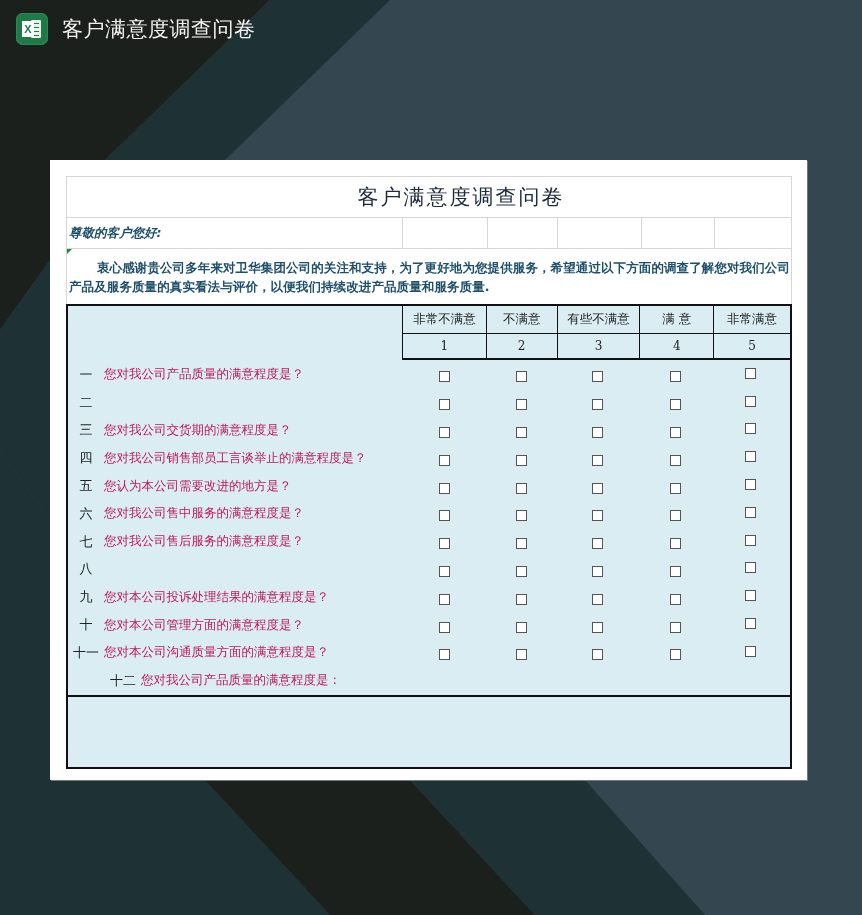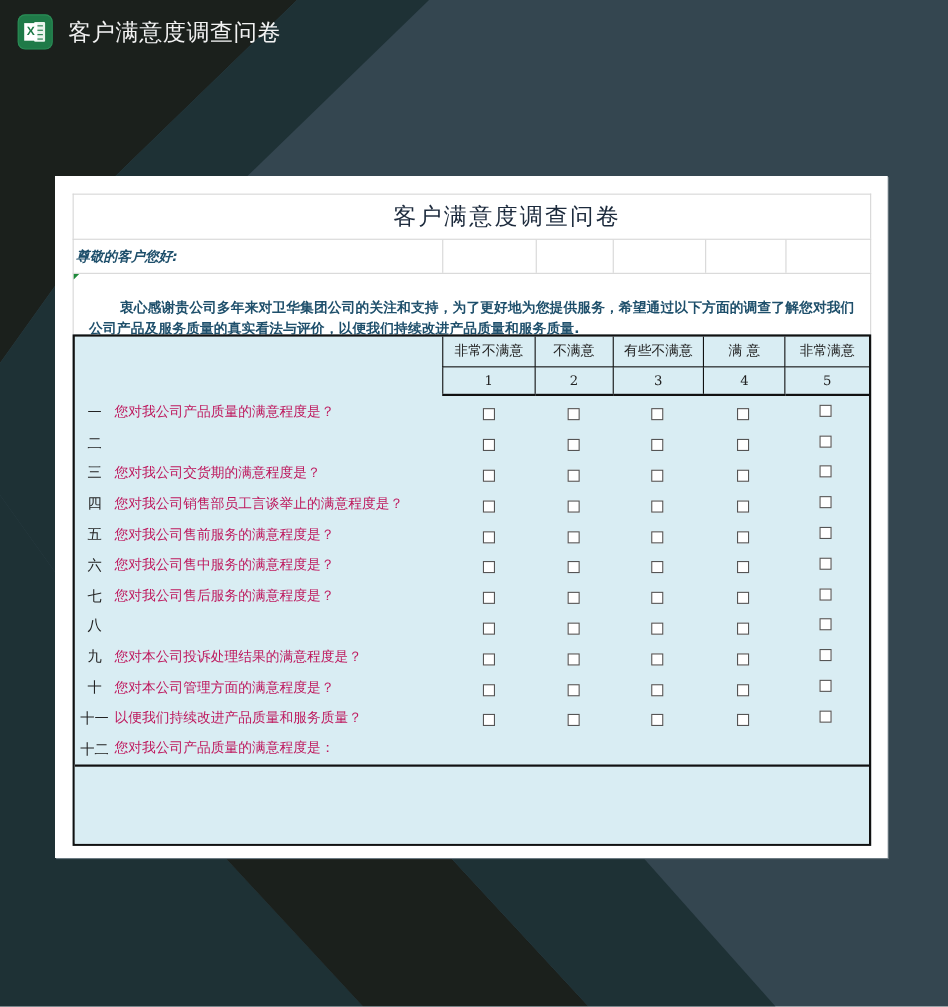"衷心感谢贵公司多年来对卫华集团公司的关注和支持，为了更好地为您提供服务，希望通过" .intro-row p { margin: 12px -> 0 }
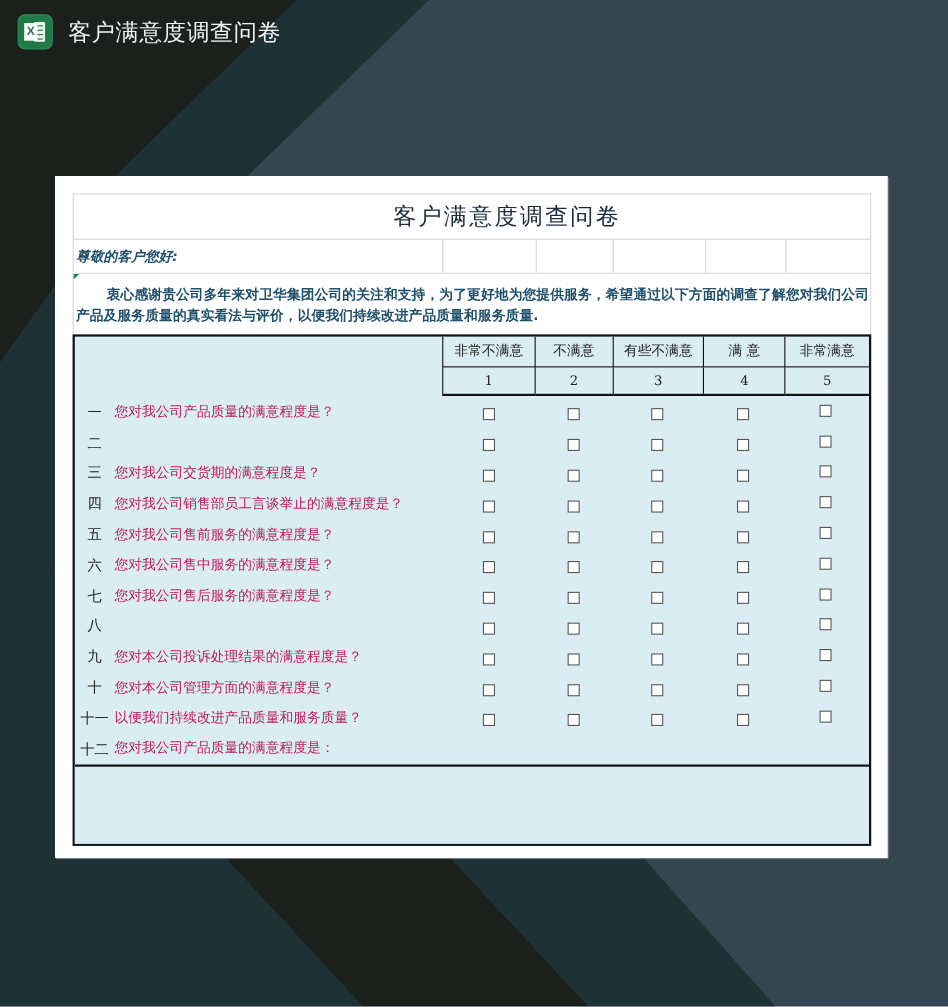"您对我公司售前服务的满意程度是？" div.q-text { text: 对我公司售前服务的满意程度 -> 认为本公司需要改进的地方 }
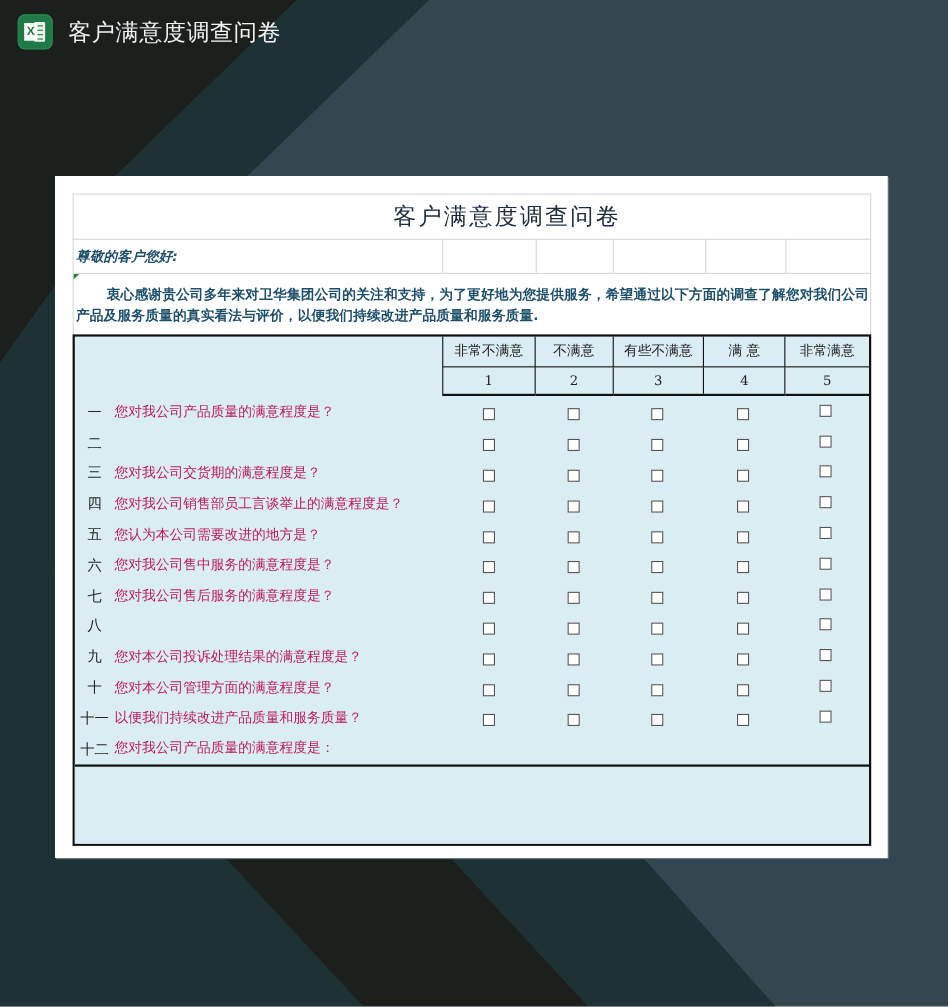"以便我们持续改进产品质量和服务质量？" div.q-text { text: 以便我们持续改进产品质量和服务质量 -> 您对本公司沟通质量方面的满意程度是 }
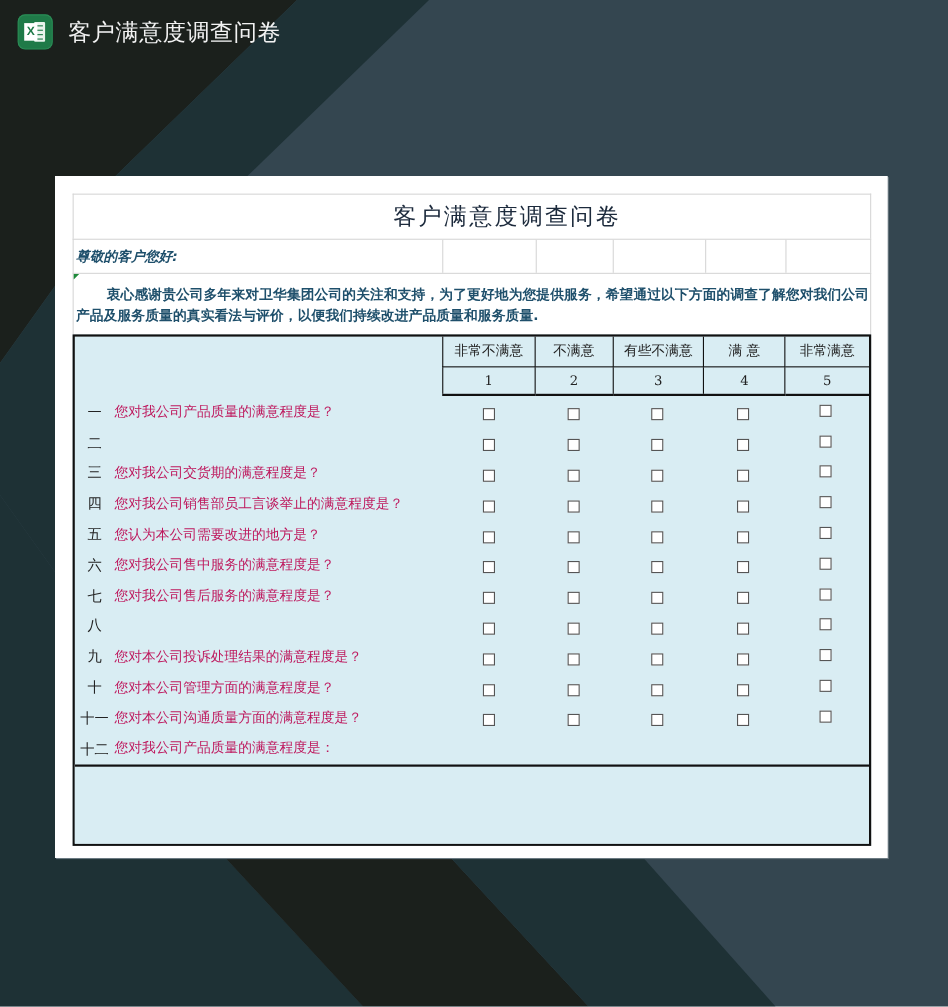"十二" .q-row.last { padding-left: none -> 37px }
